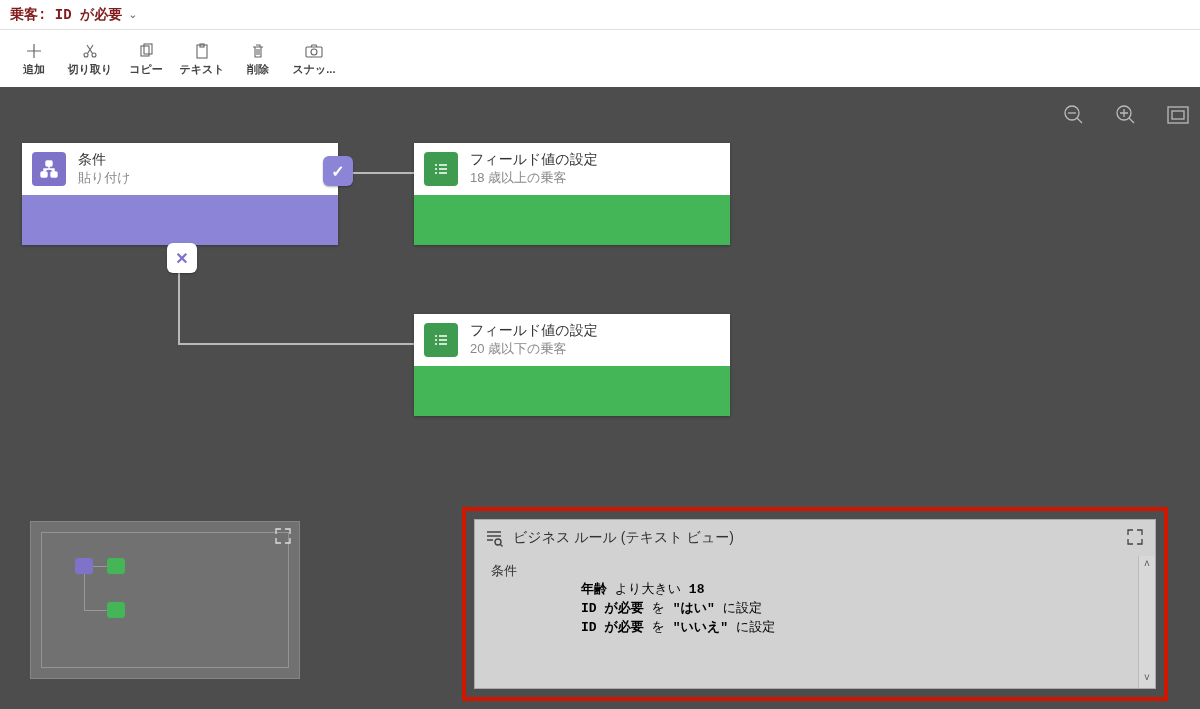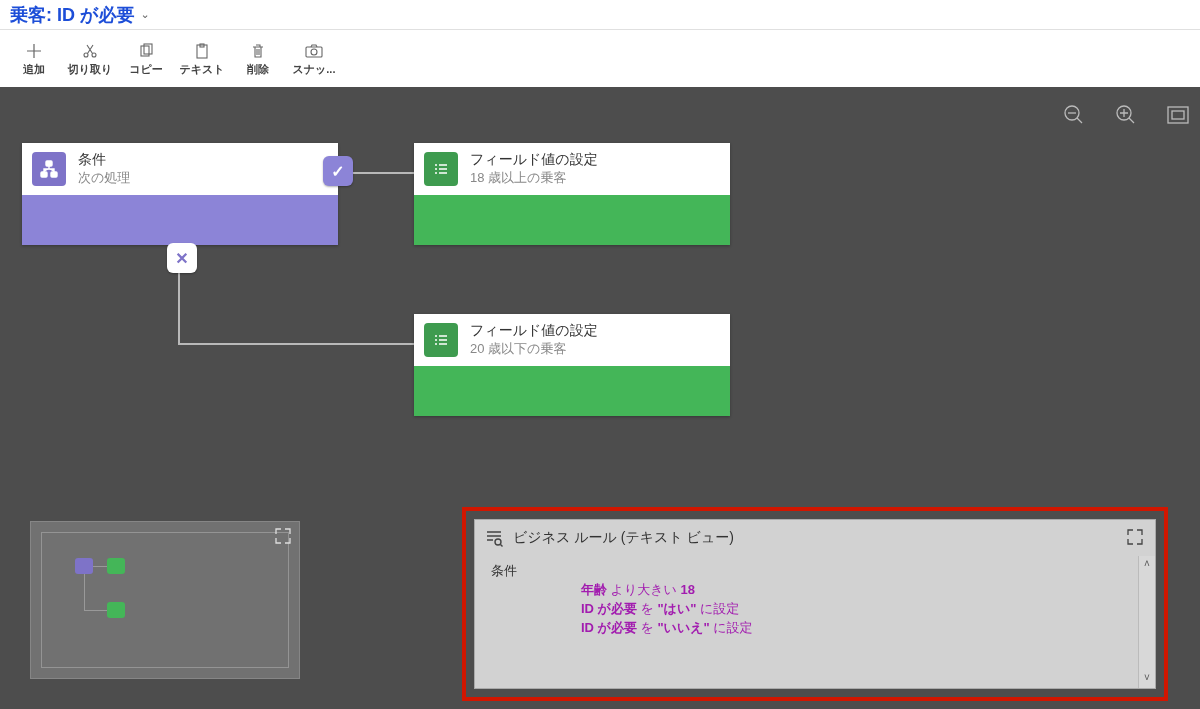"乗客: ID が必要" .header-title { color: #1d4ed8 -> #7f1d1d; font-family: none -> Liberation Mono, monospace; font-size: 18px -> 14px }
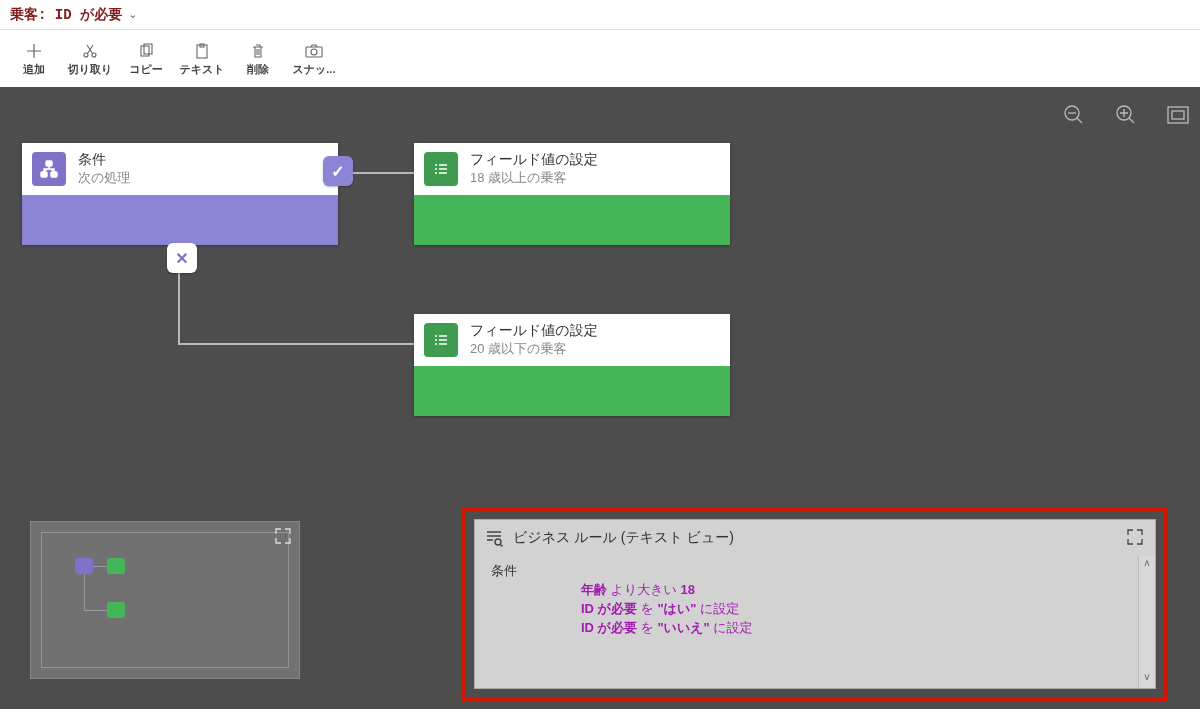"次の処理" div.sub { text: 次の処理 -> 貼り付け }
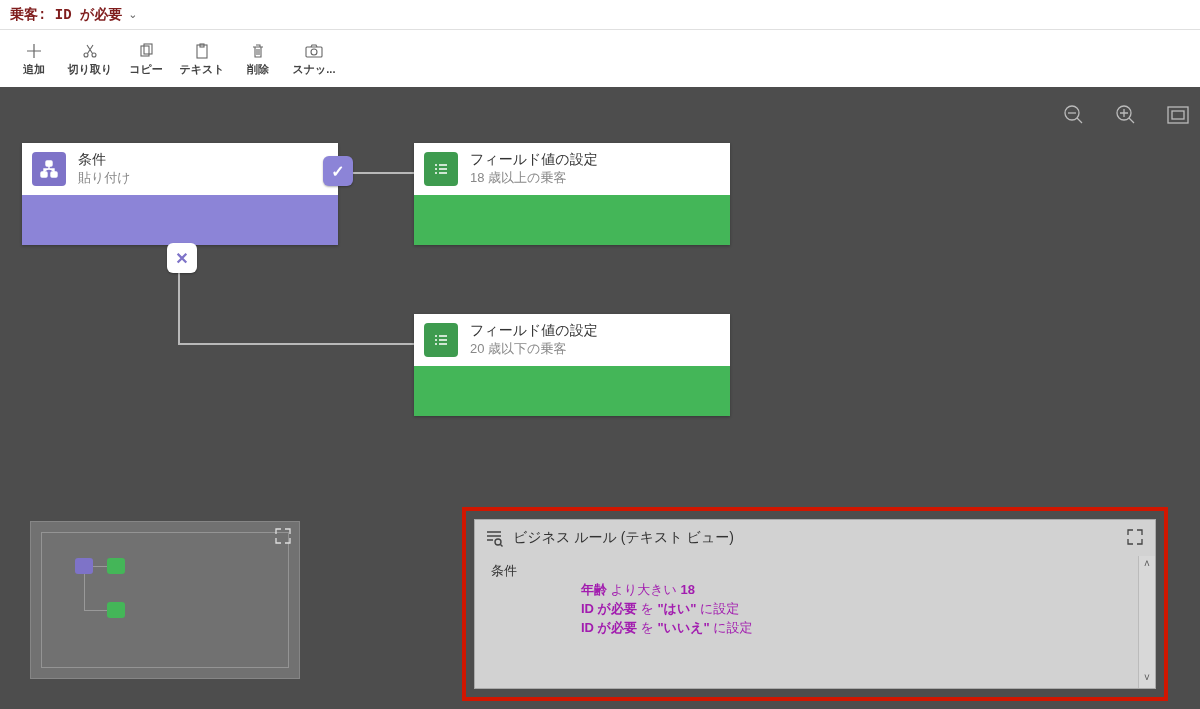"年齢 より大きい 18" .row .value-col { color: #a21caf -> #000000; font-family: none -> Liberation Mono, monospace }
